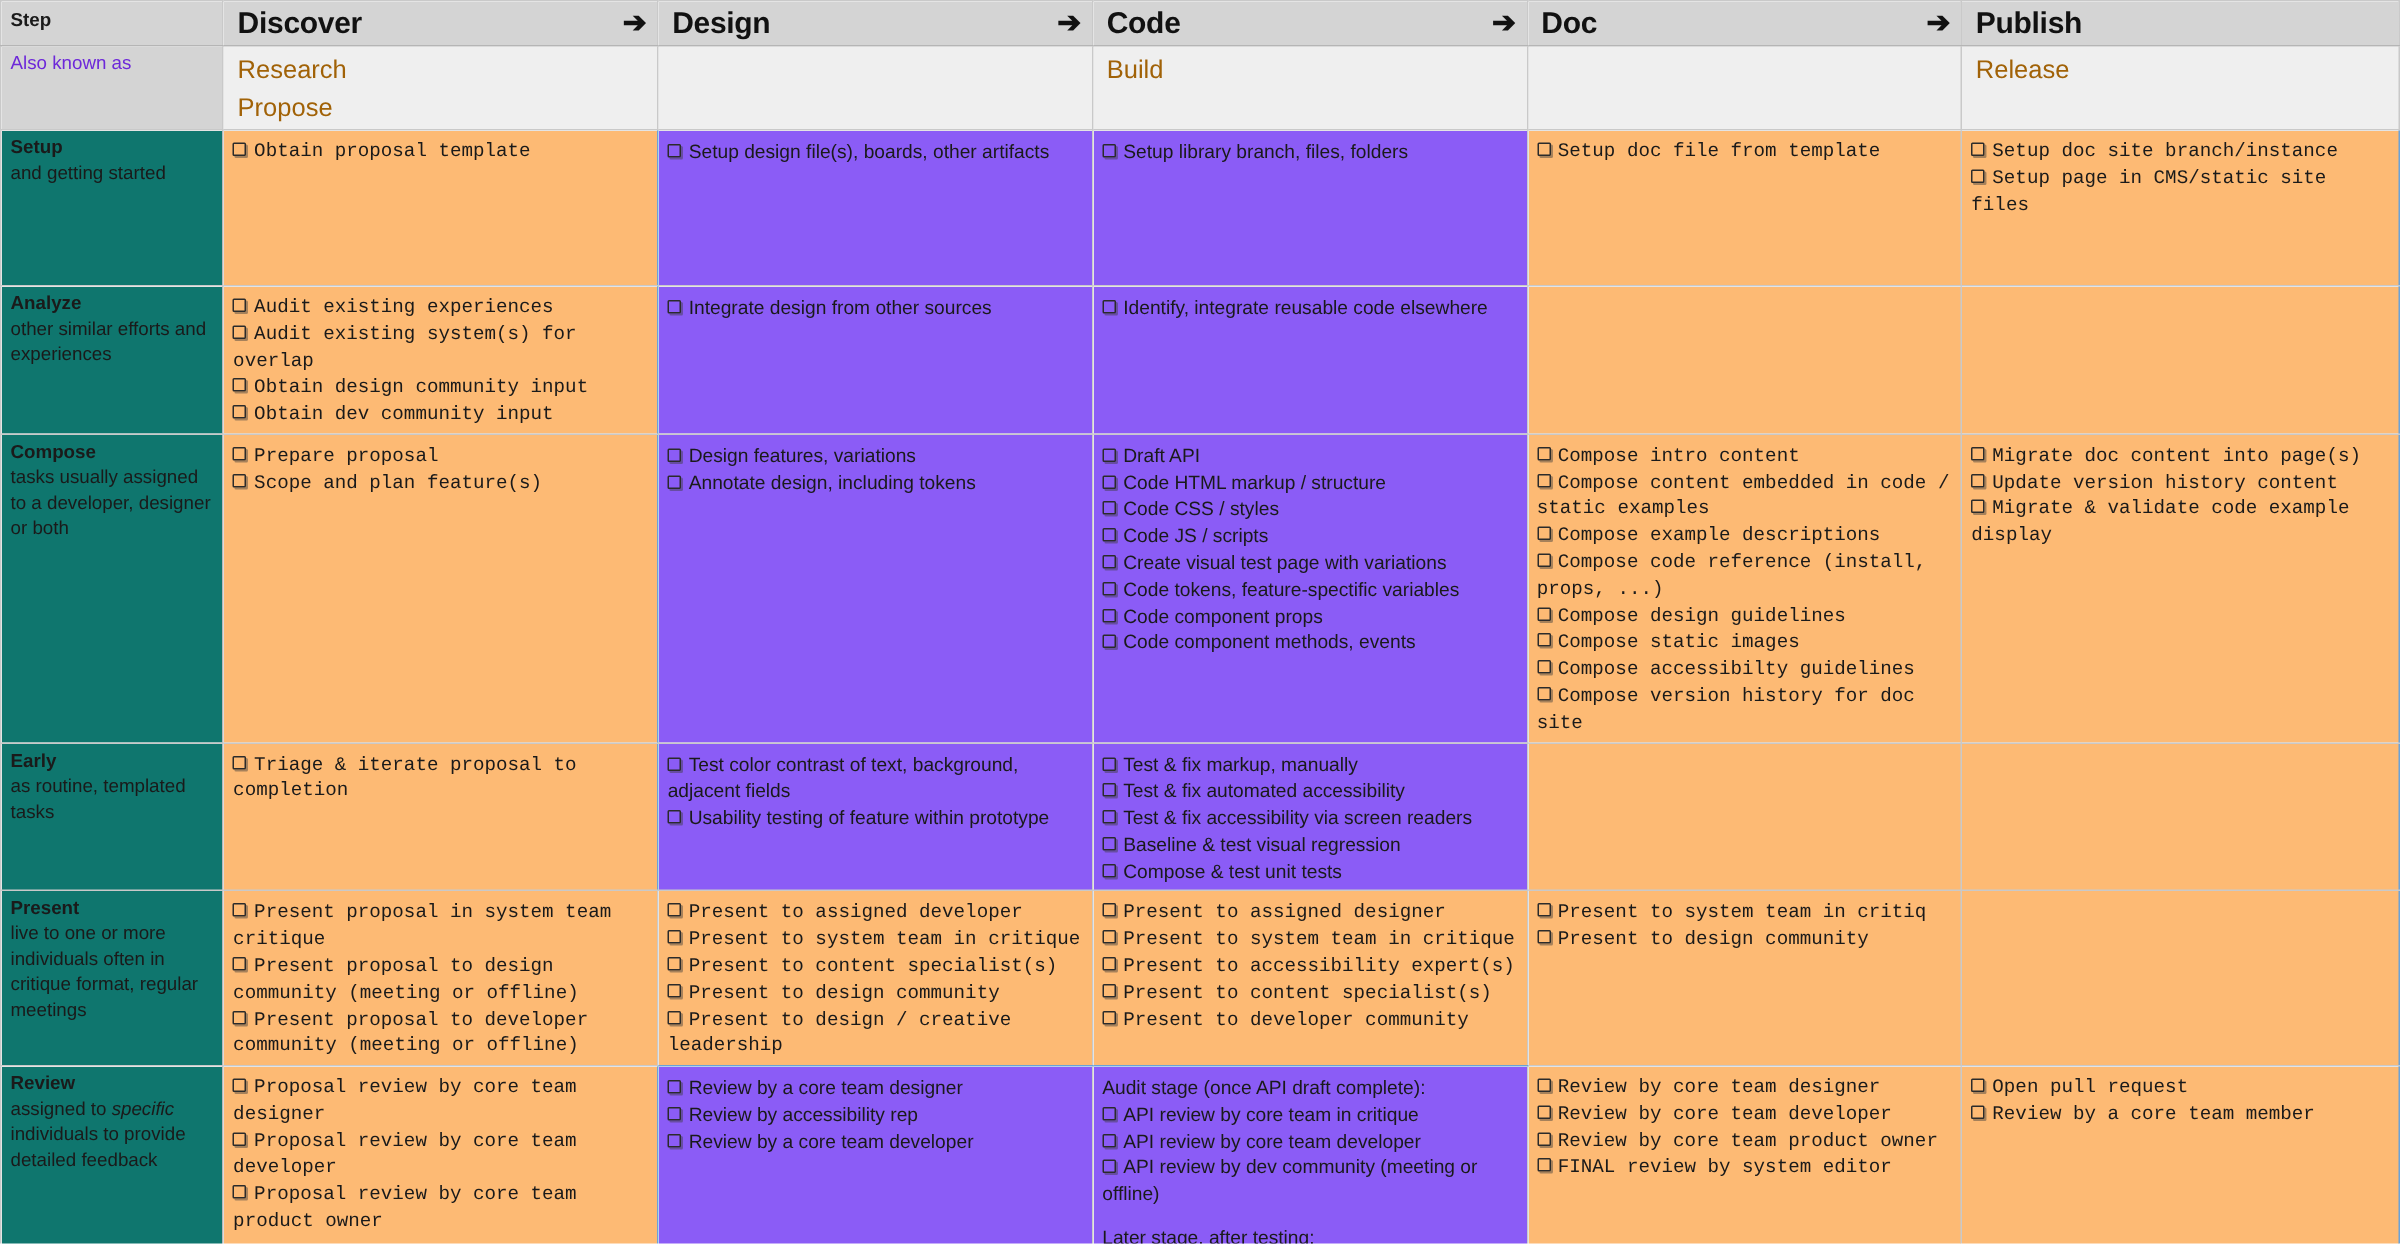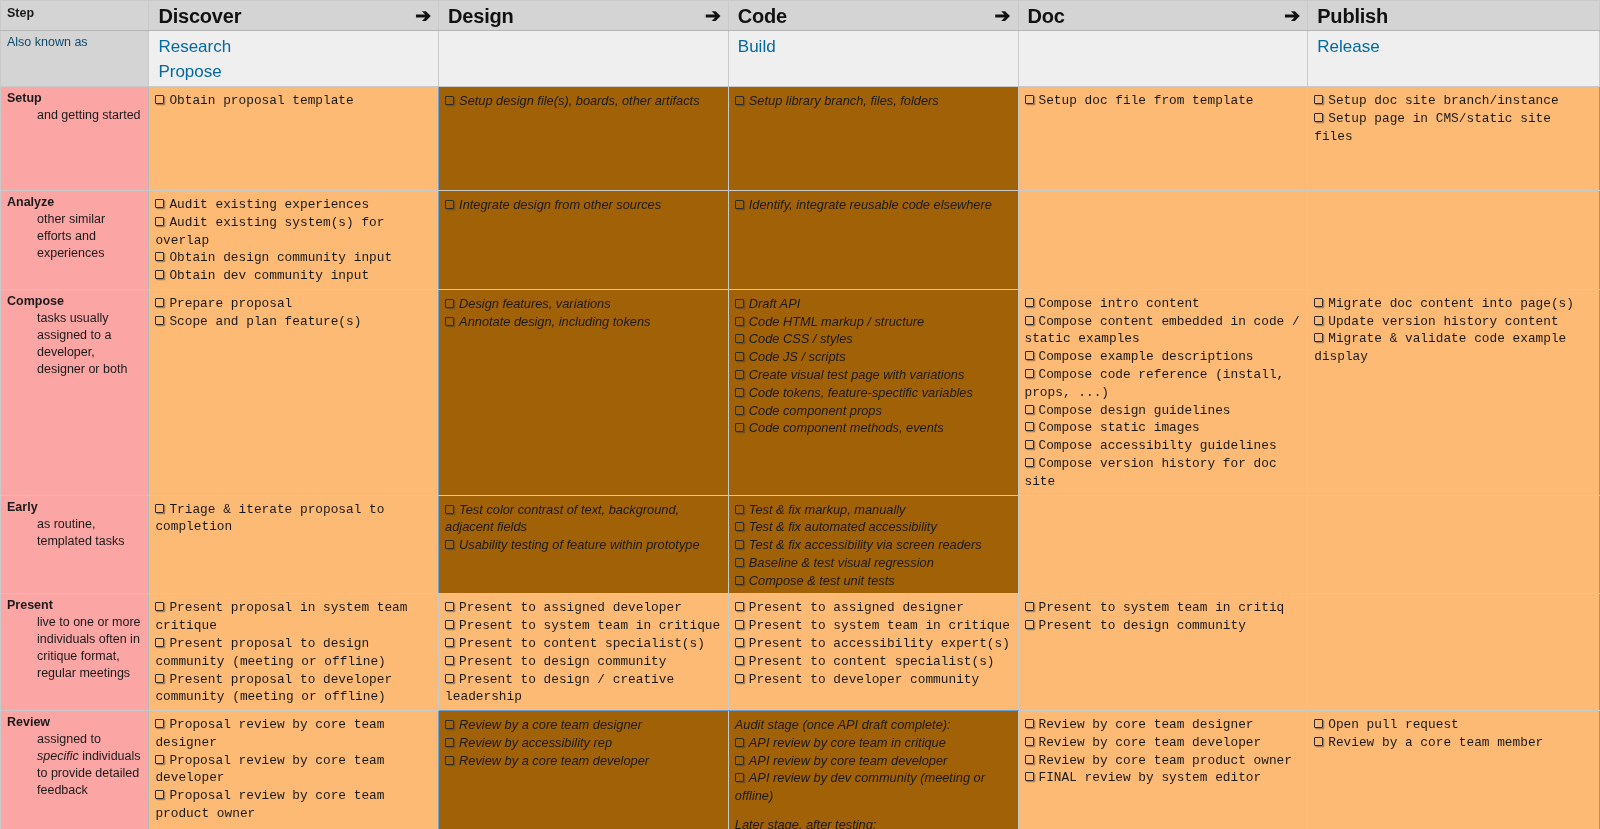"Also known as" td.aka-step { color: #0c4a6e -> #6d28d9 }
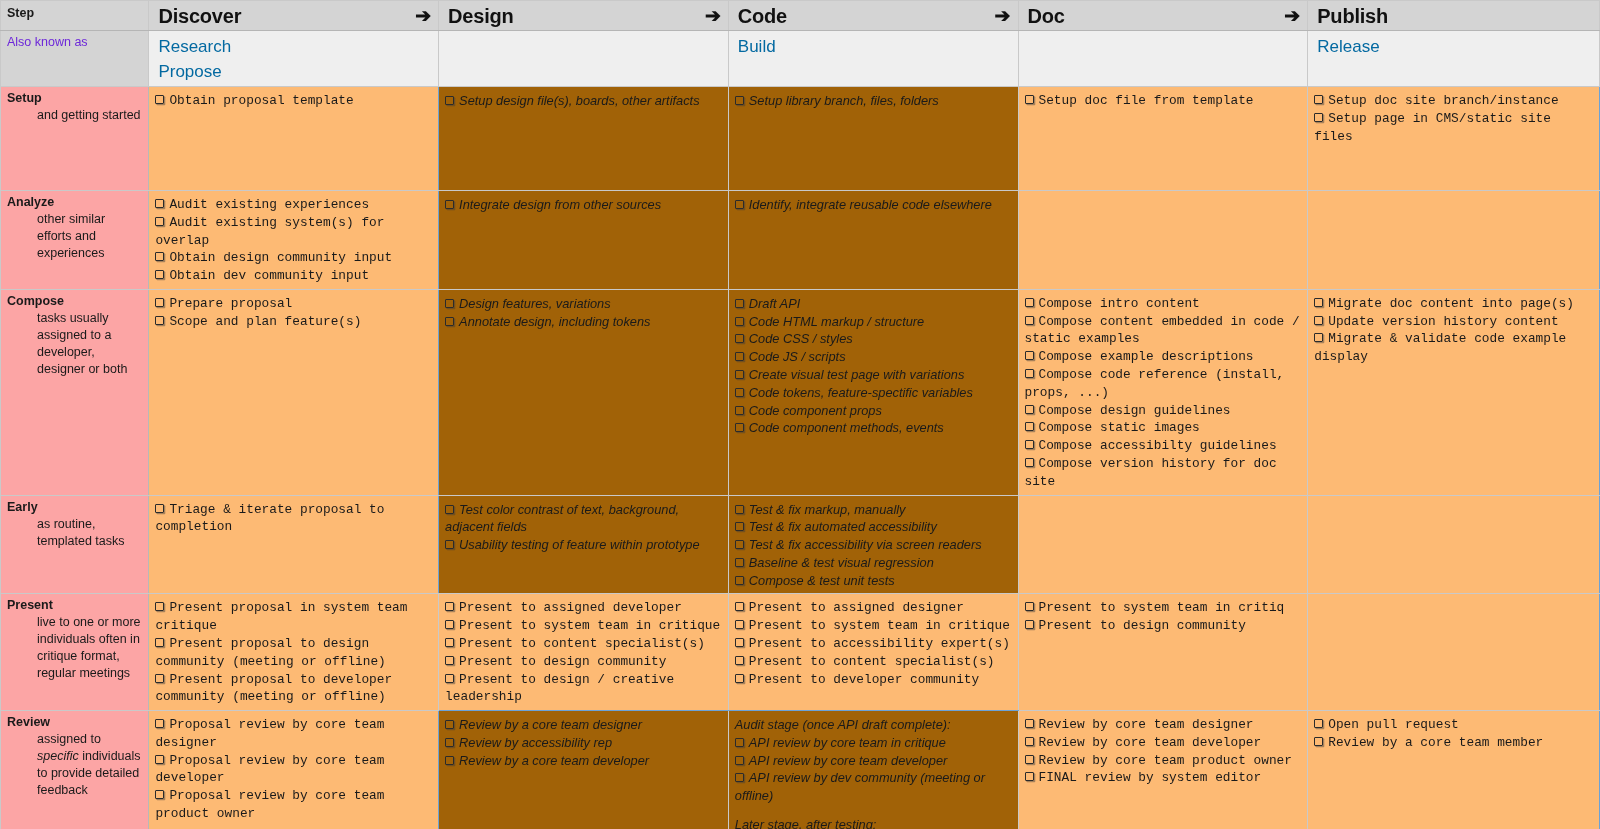"Research" .aka-line { color: #0369a1 -> #a16207 }
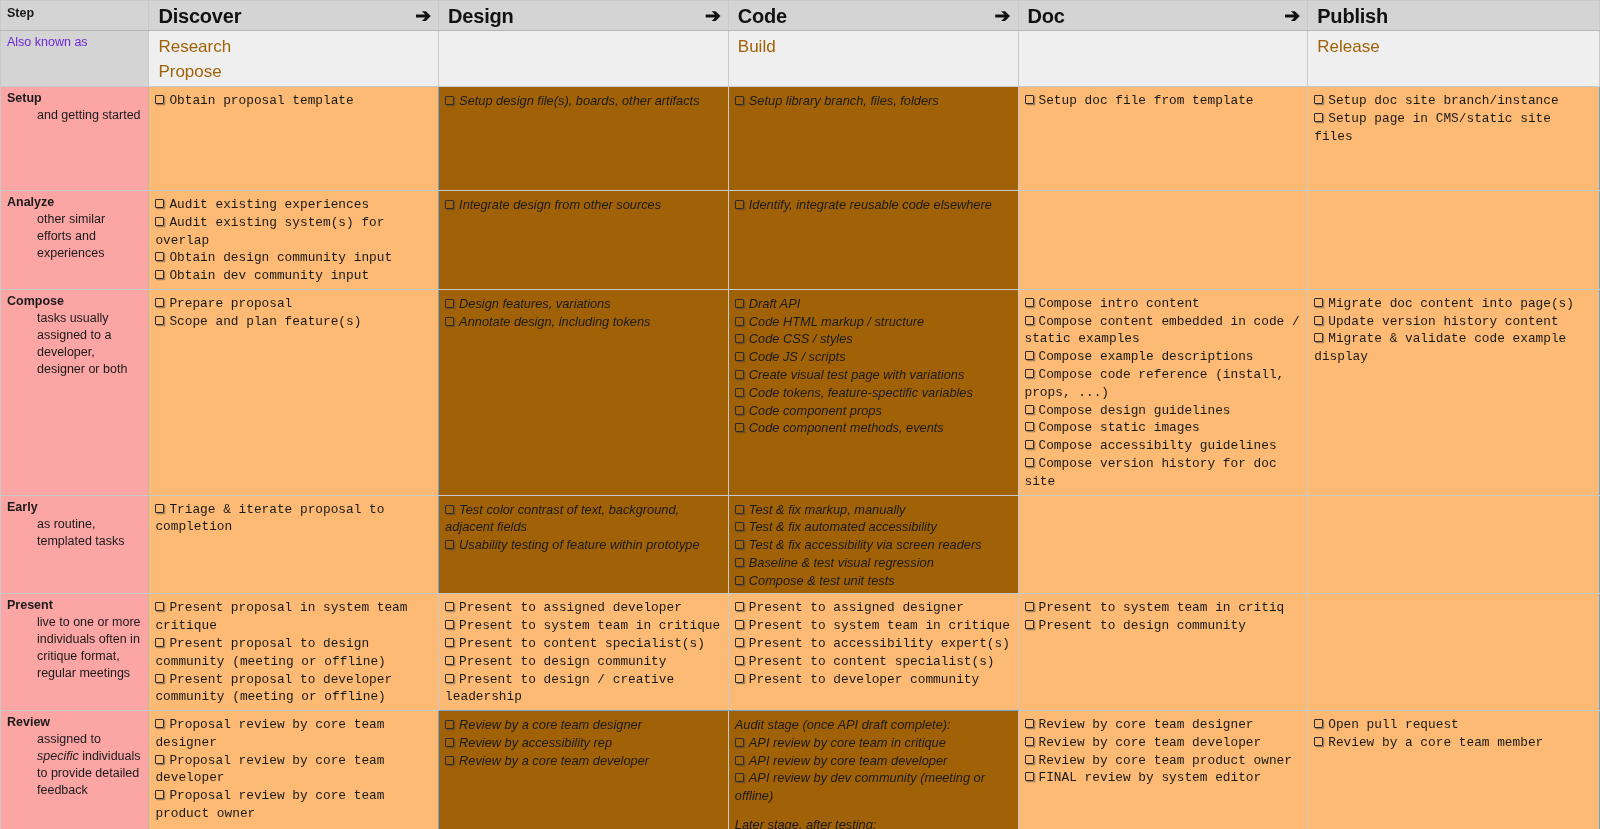"Setup" td.step-label { background: #fca5a5 -> #0f766e }
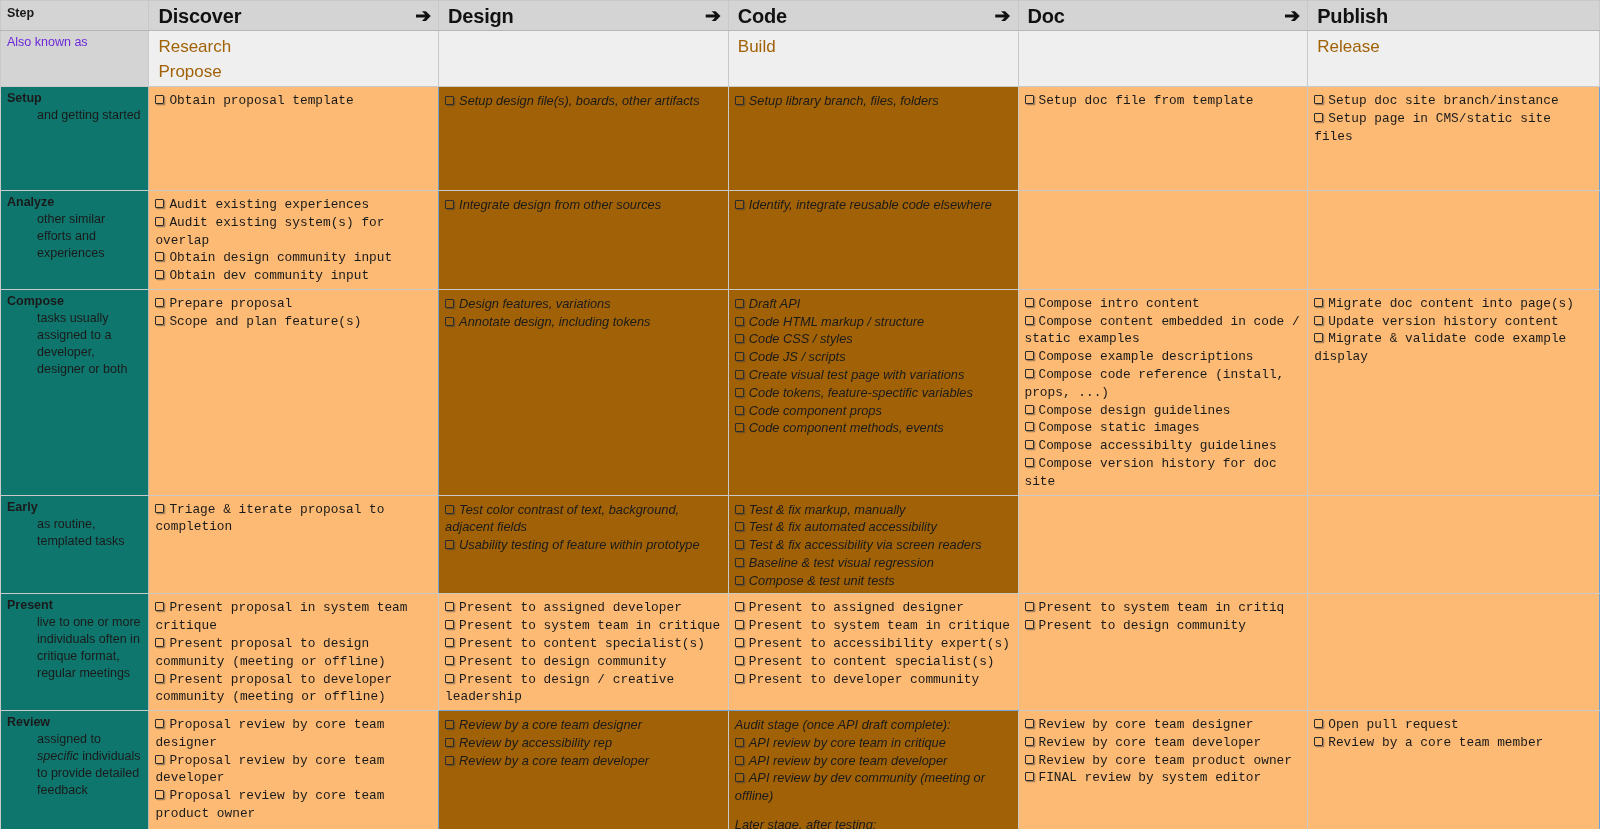"Setup design file(s), boards, other" td.cell.cream { background: #a16207 -> #8b5cf6; font-style: italic -> none }
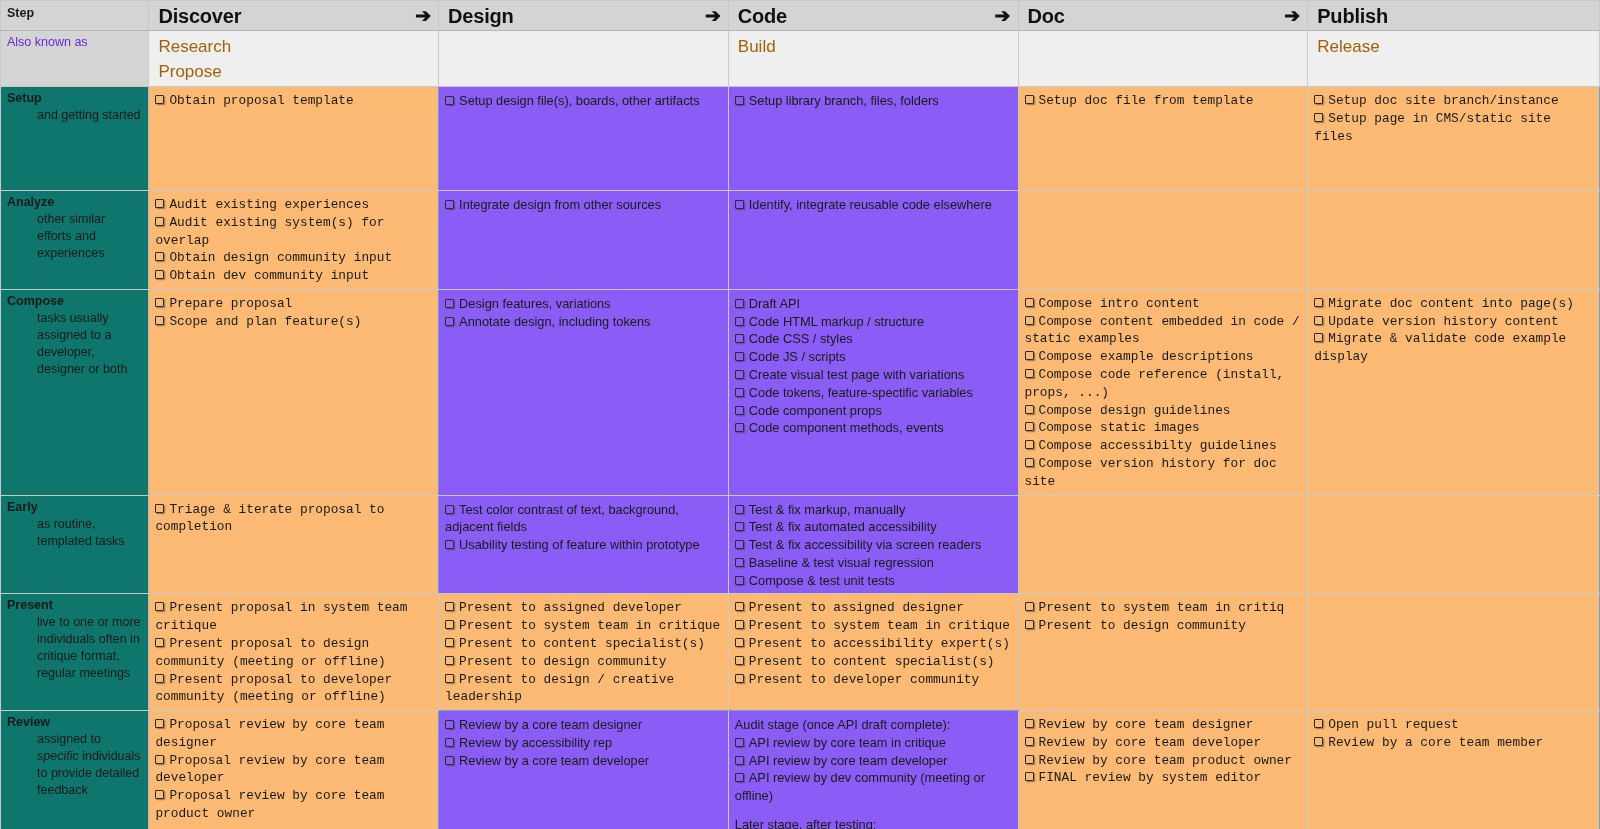"and getting started" .step-desc { margin-left: 30px -> none }
